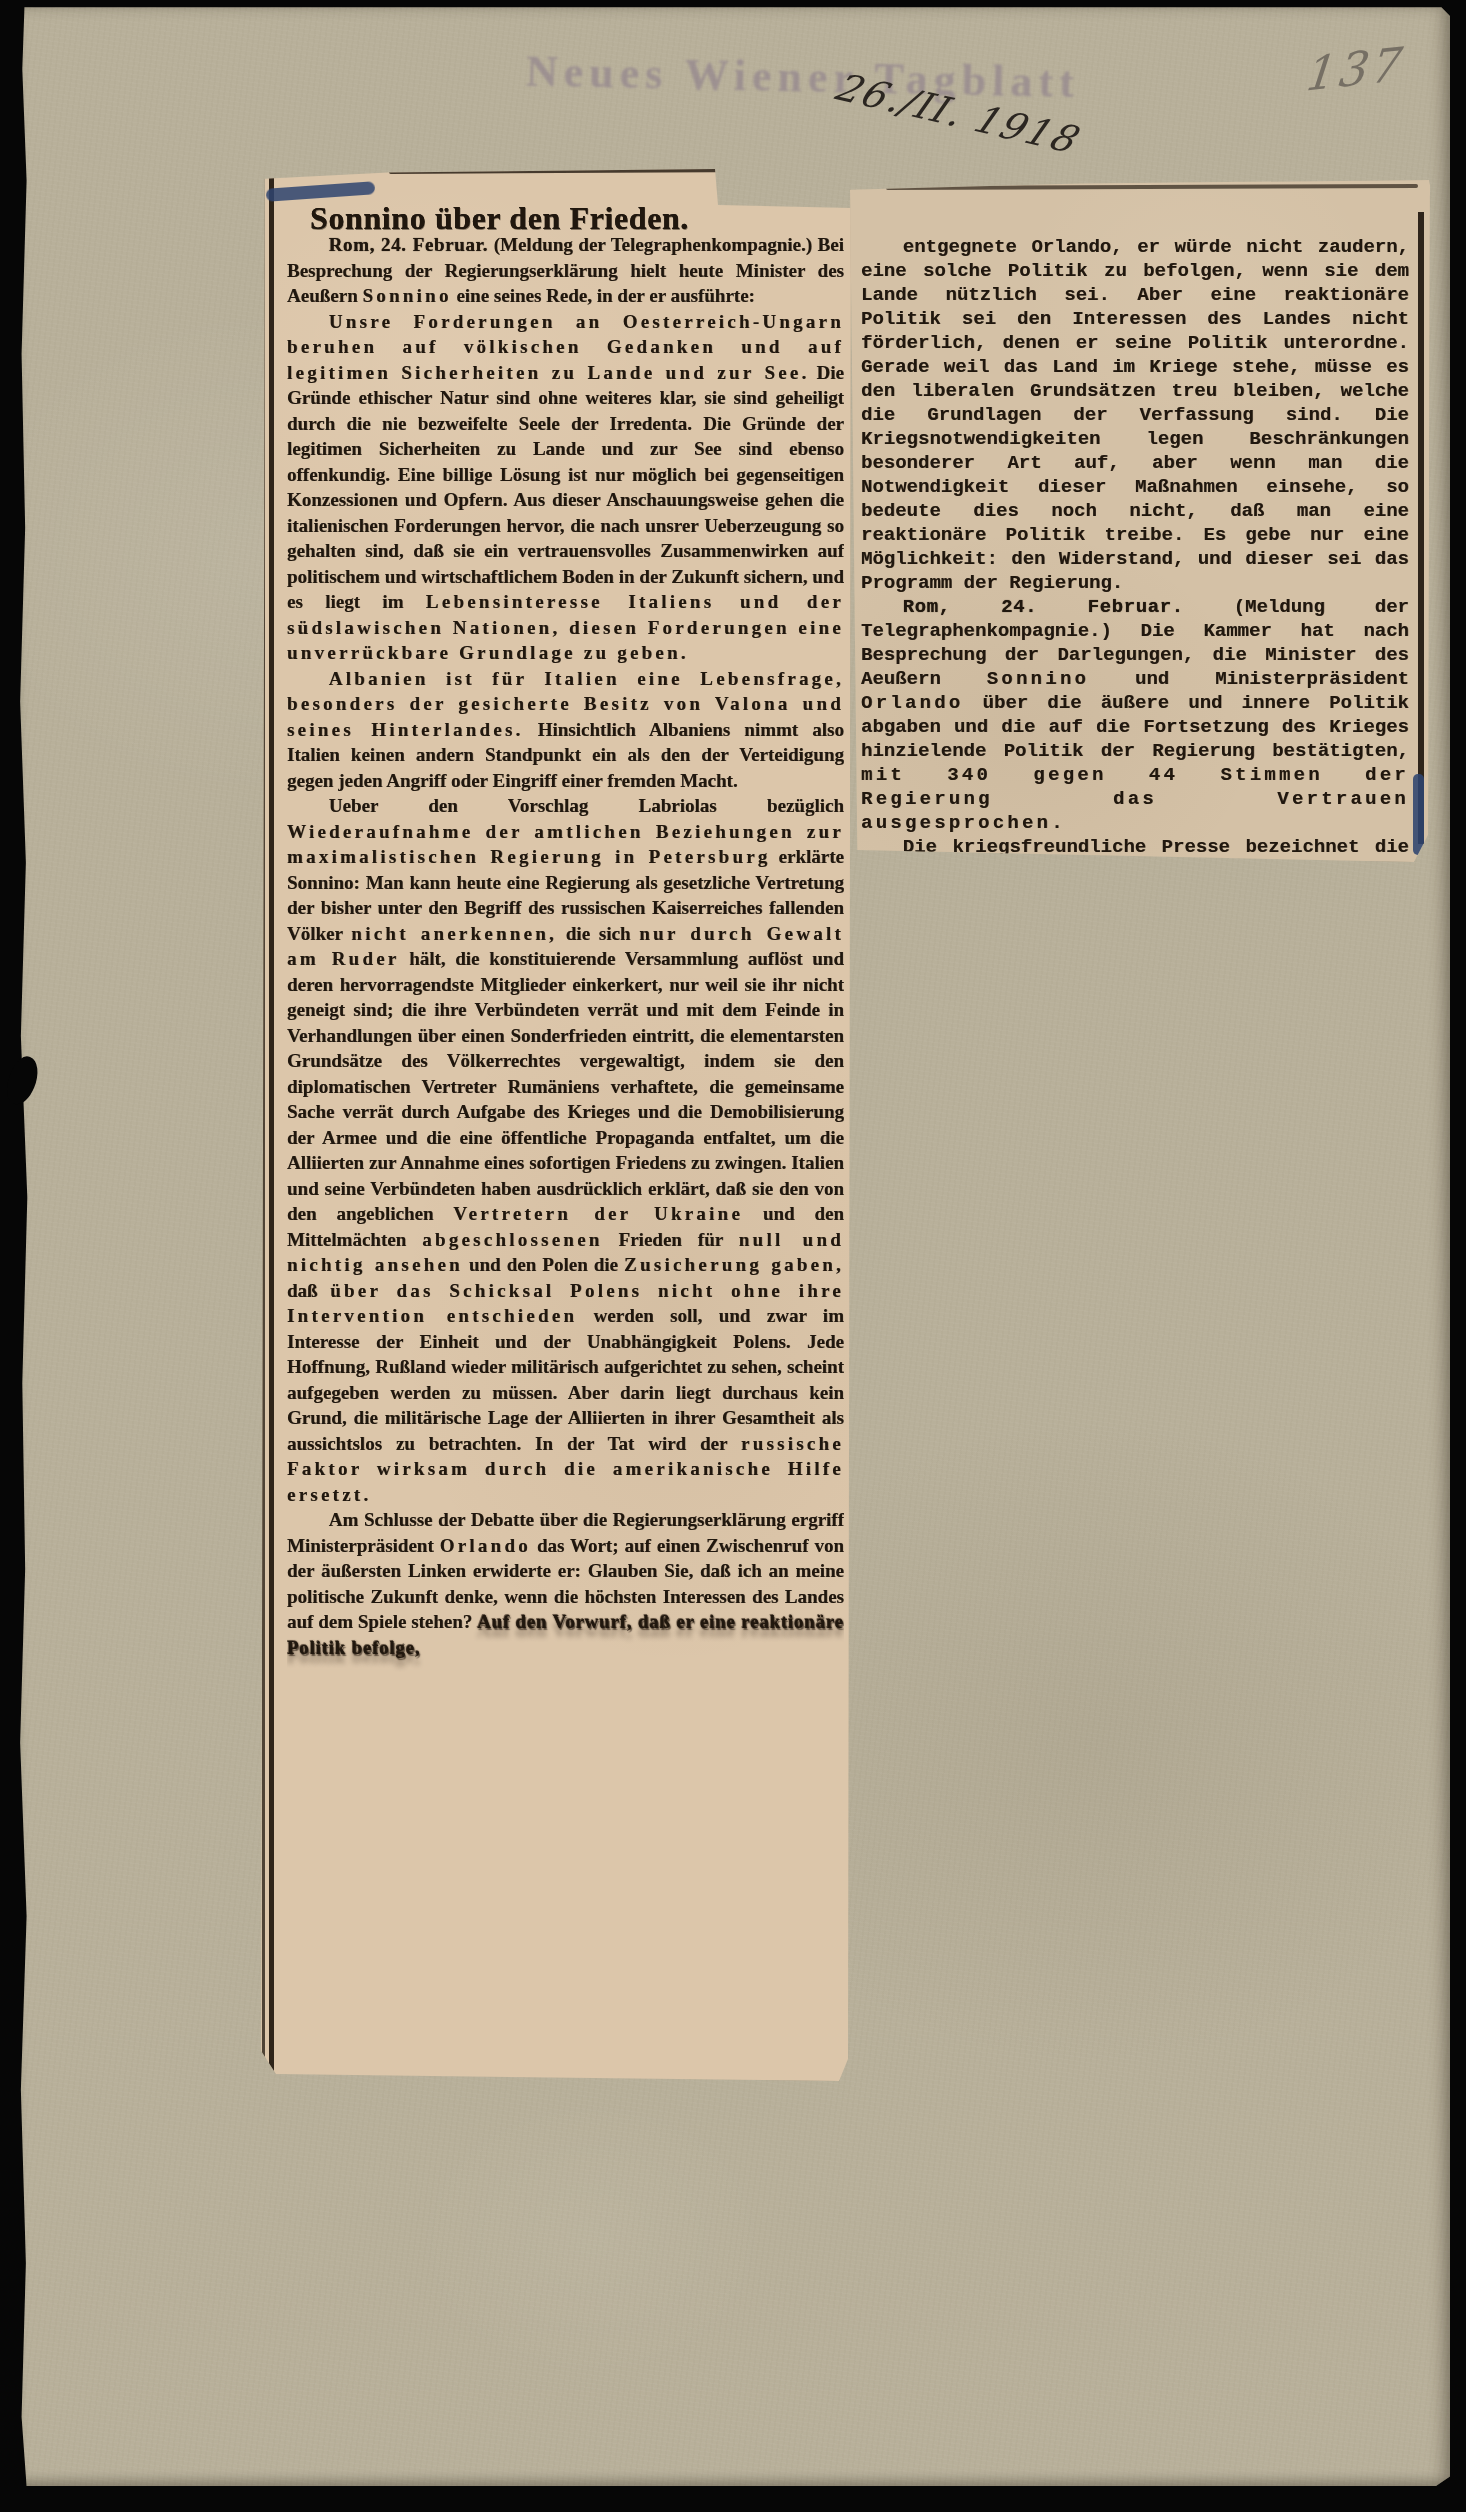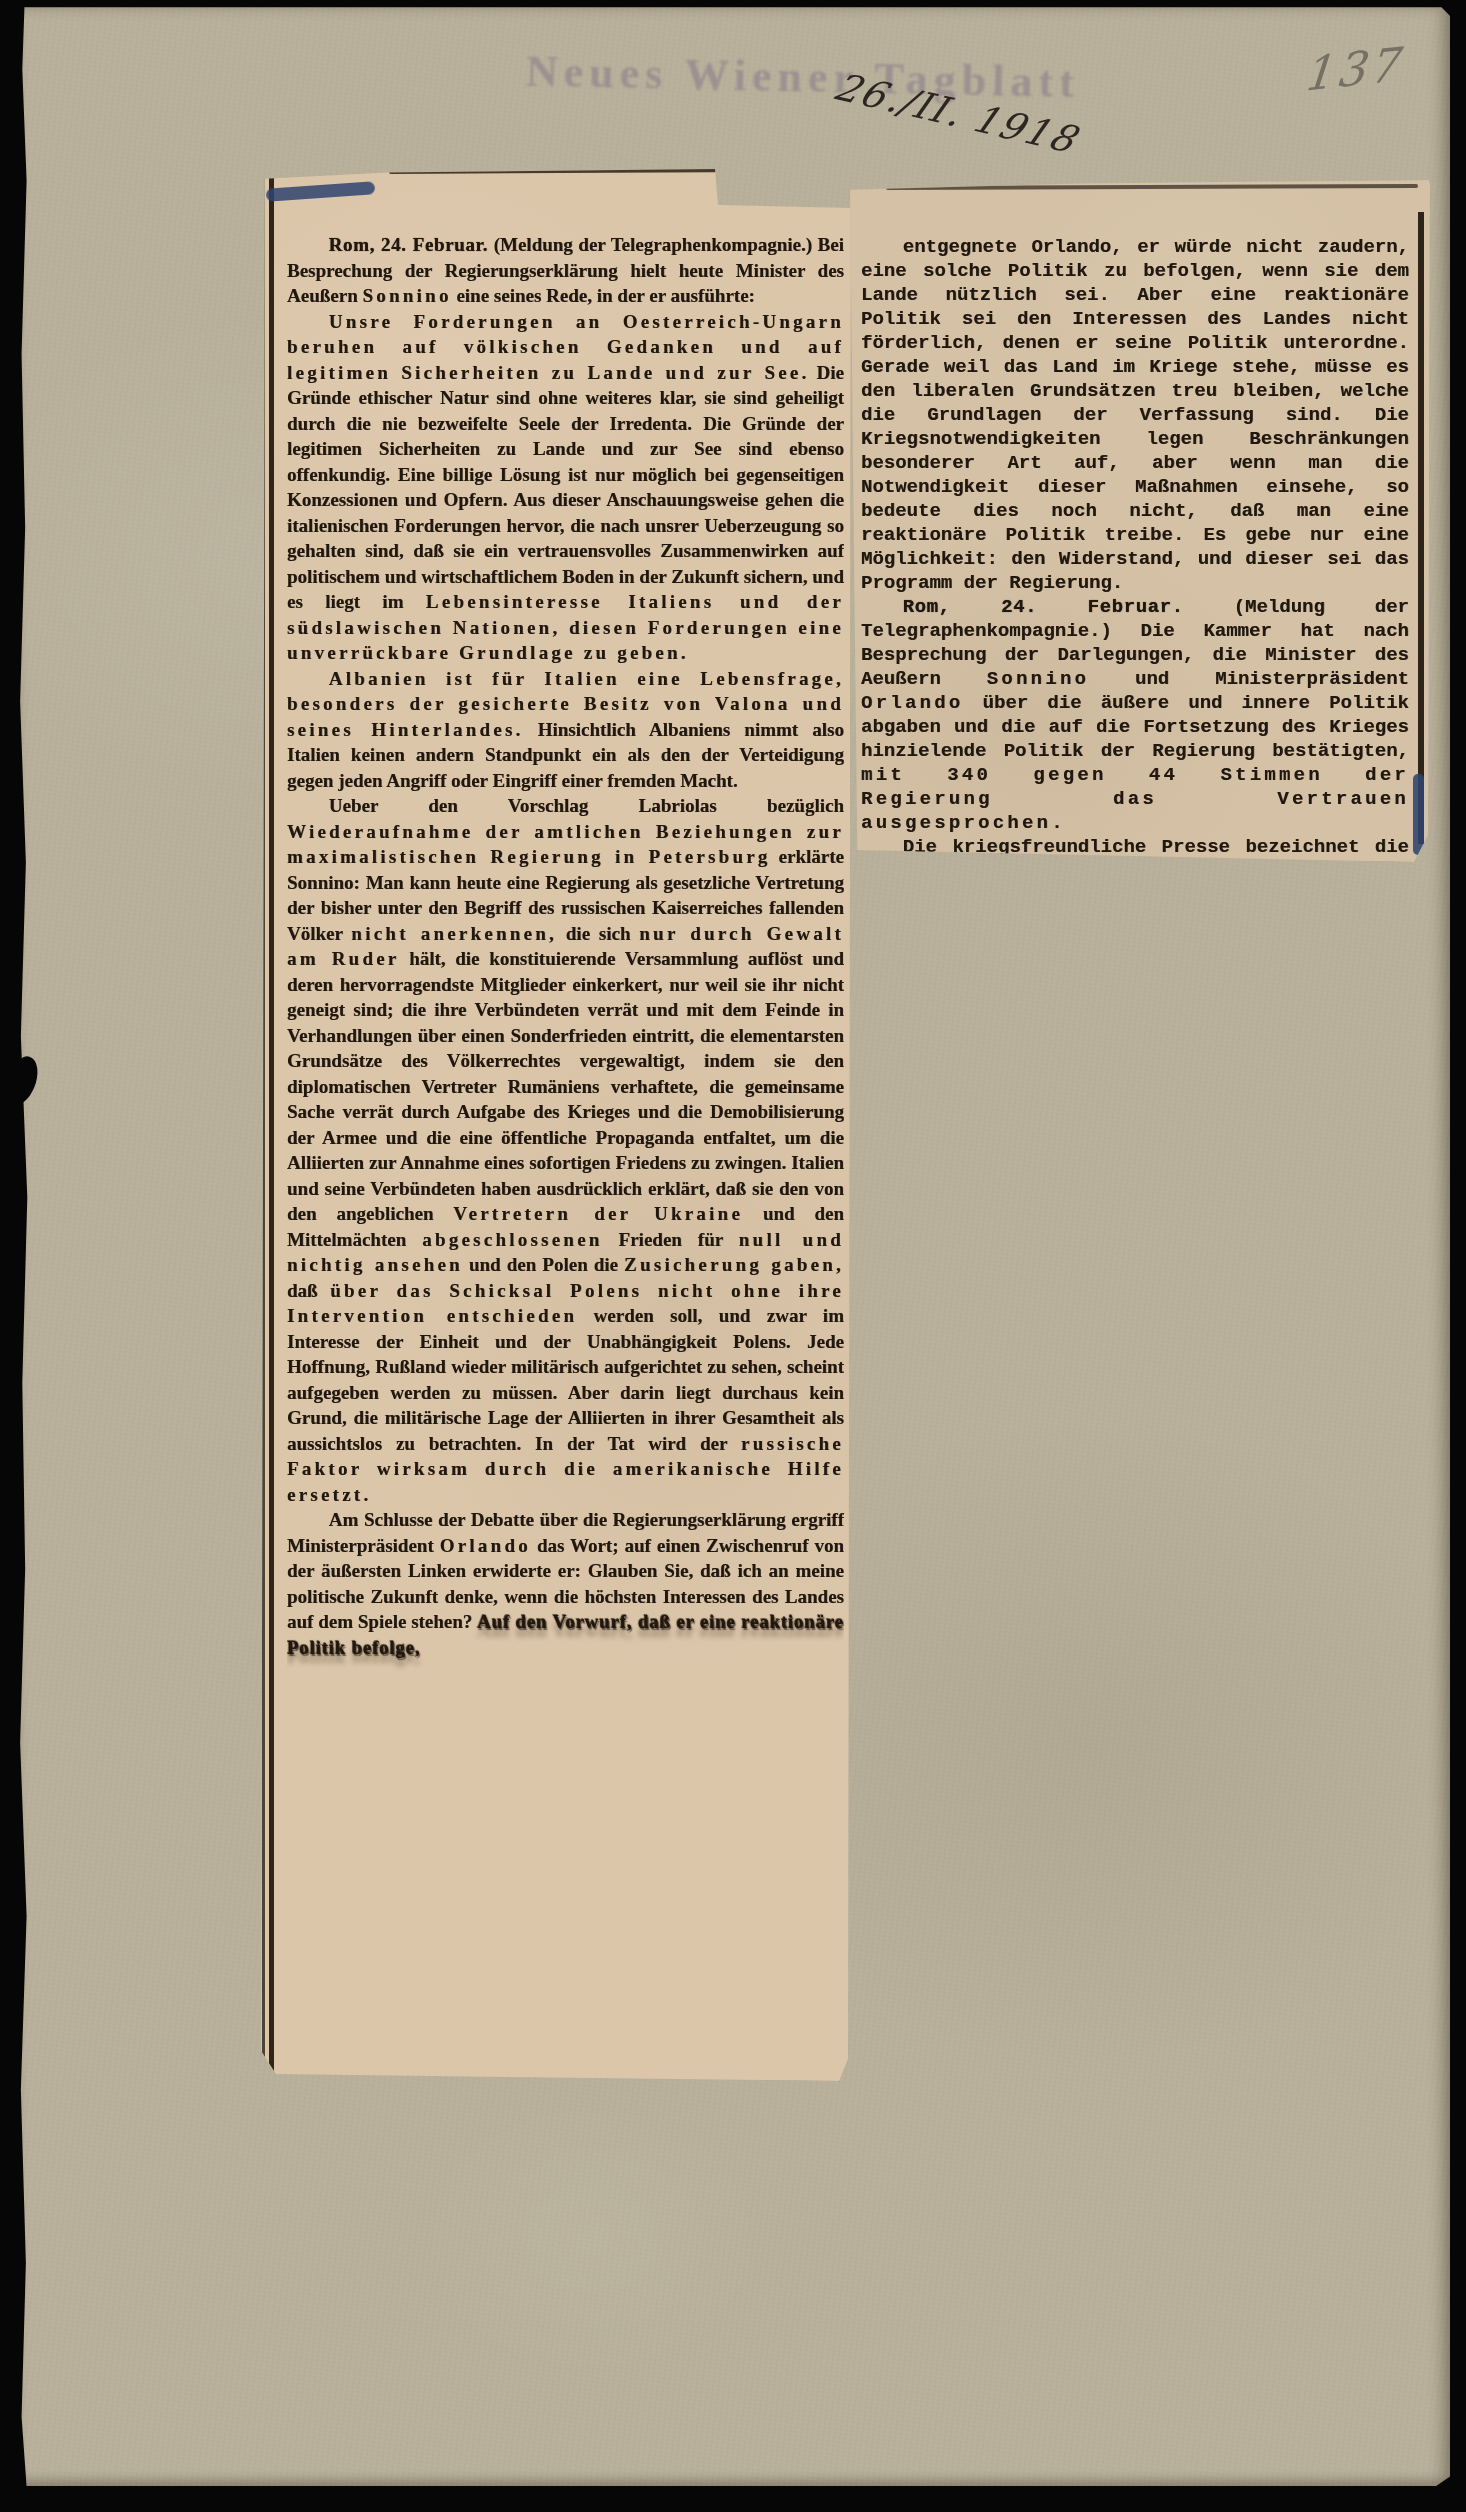"Sonnino über den Frieden." h1.article-title { html: none -> <h1>Sonnino über den Frieden.</h1> }
